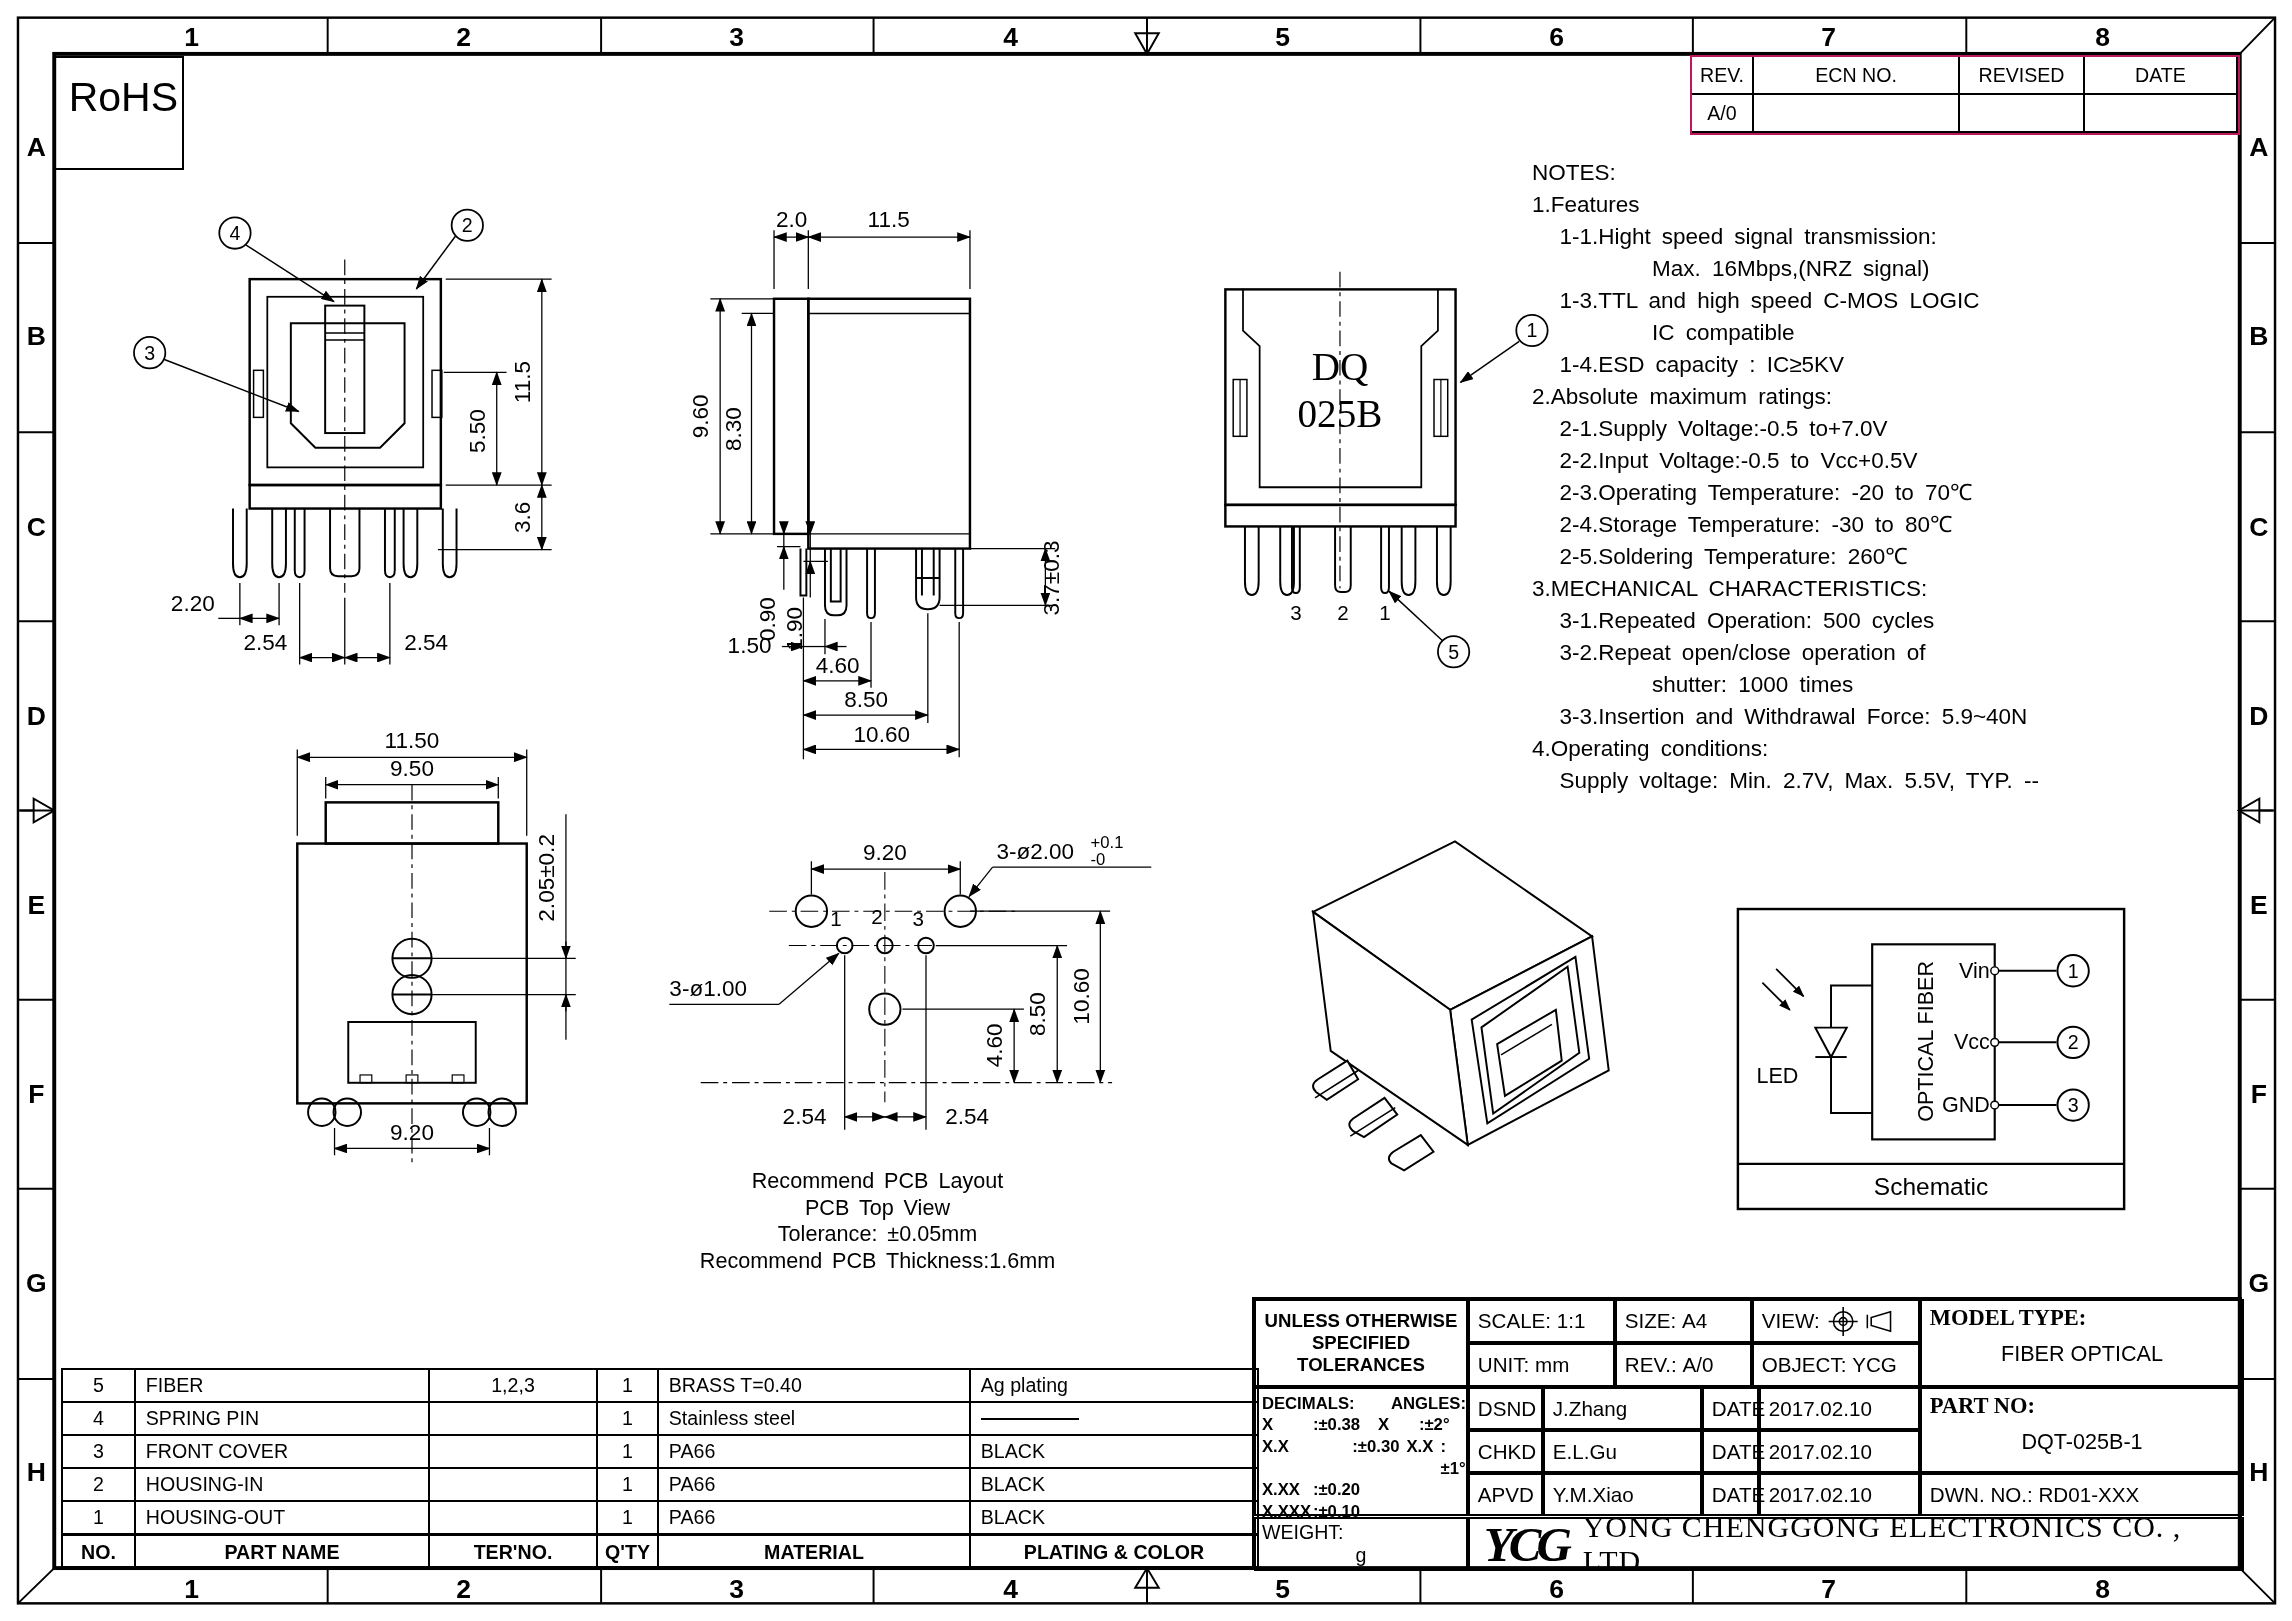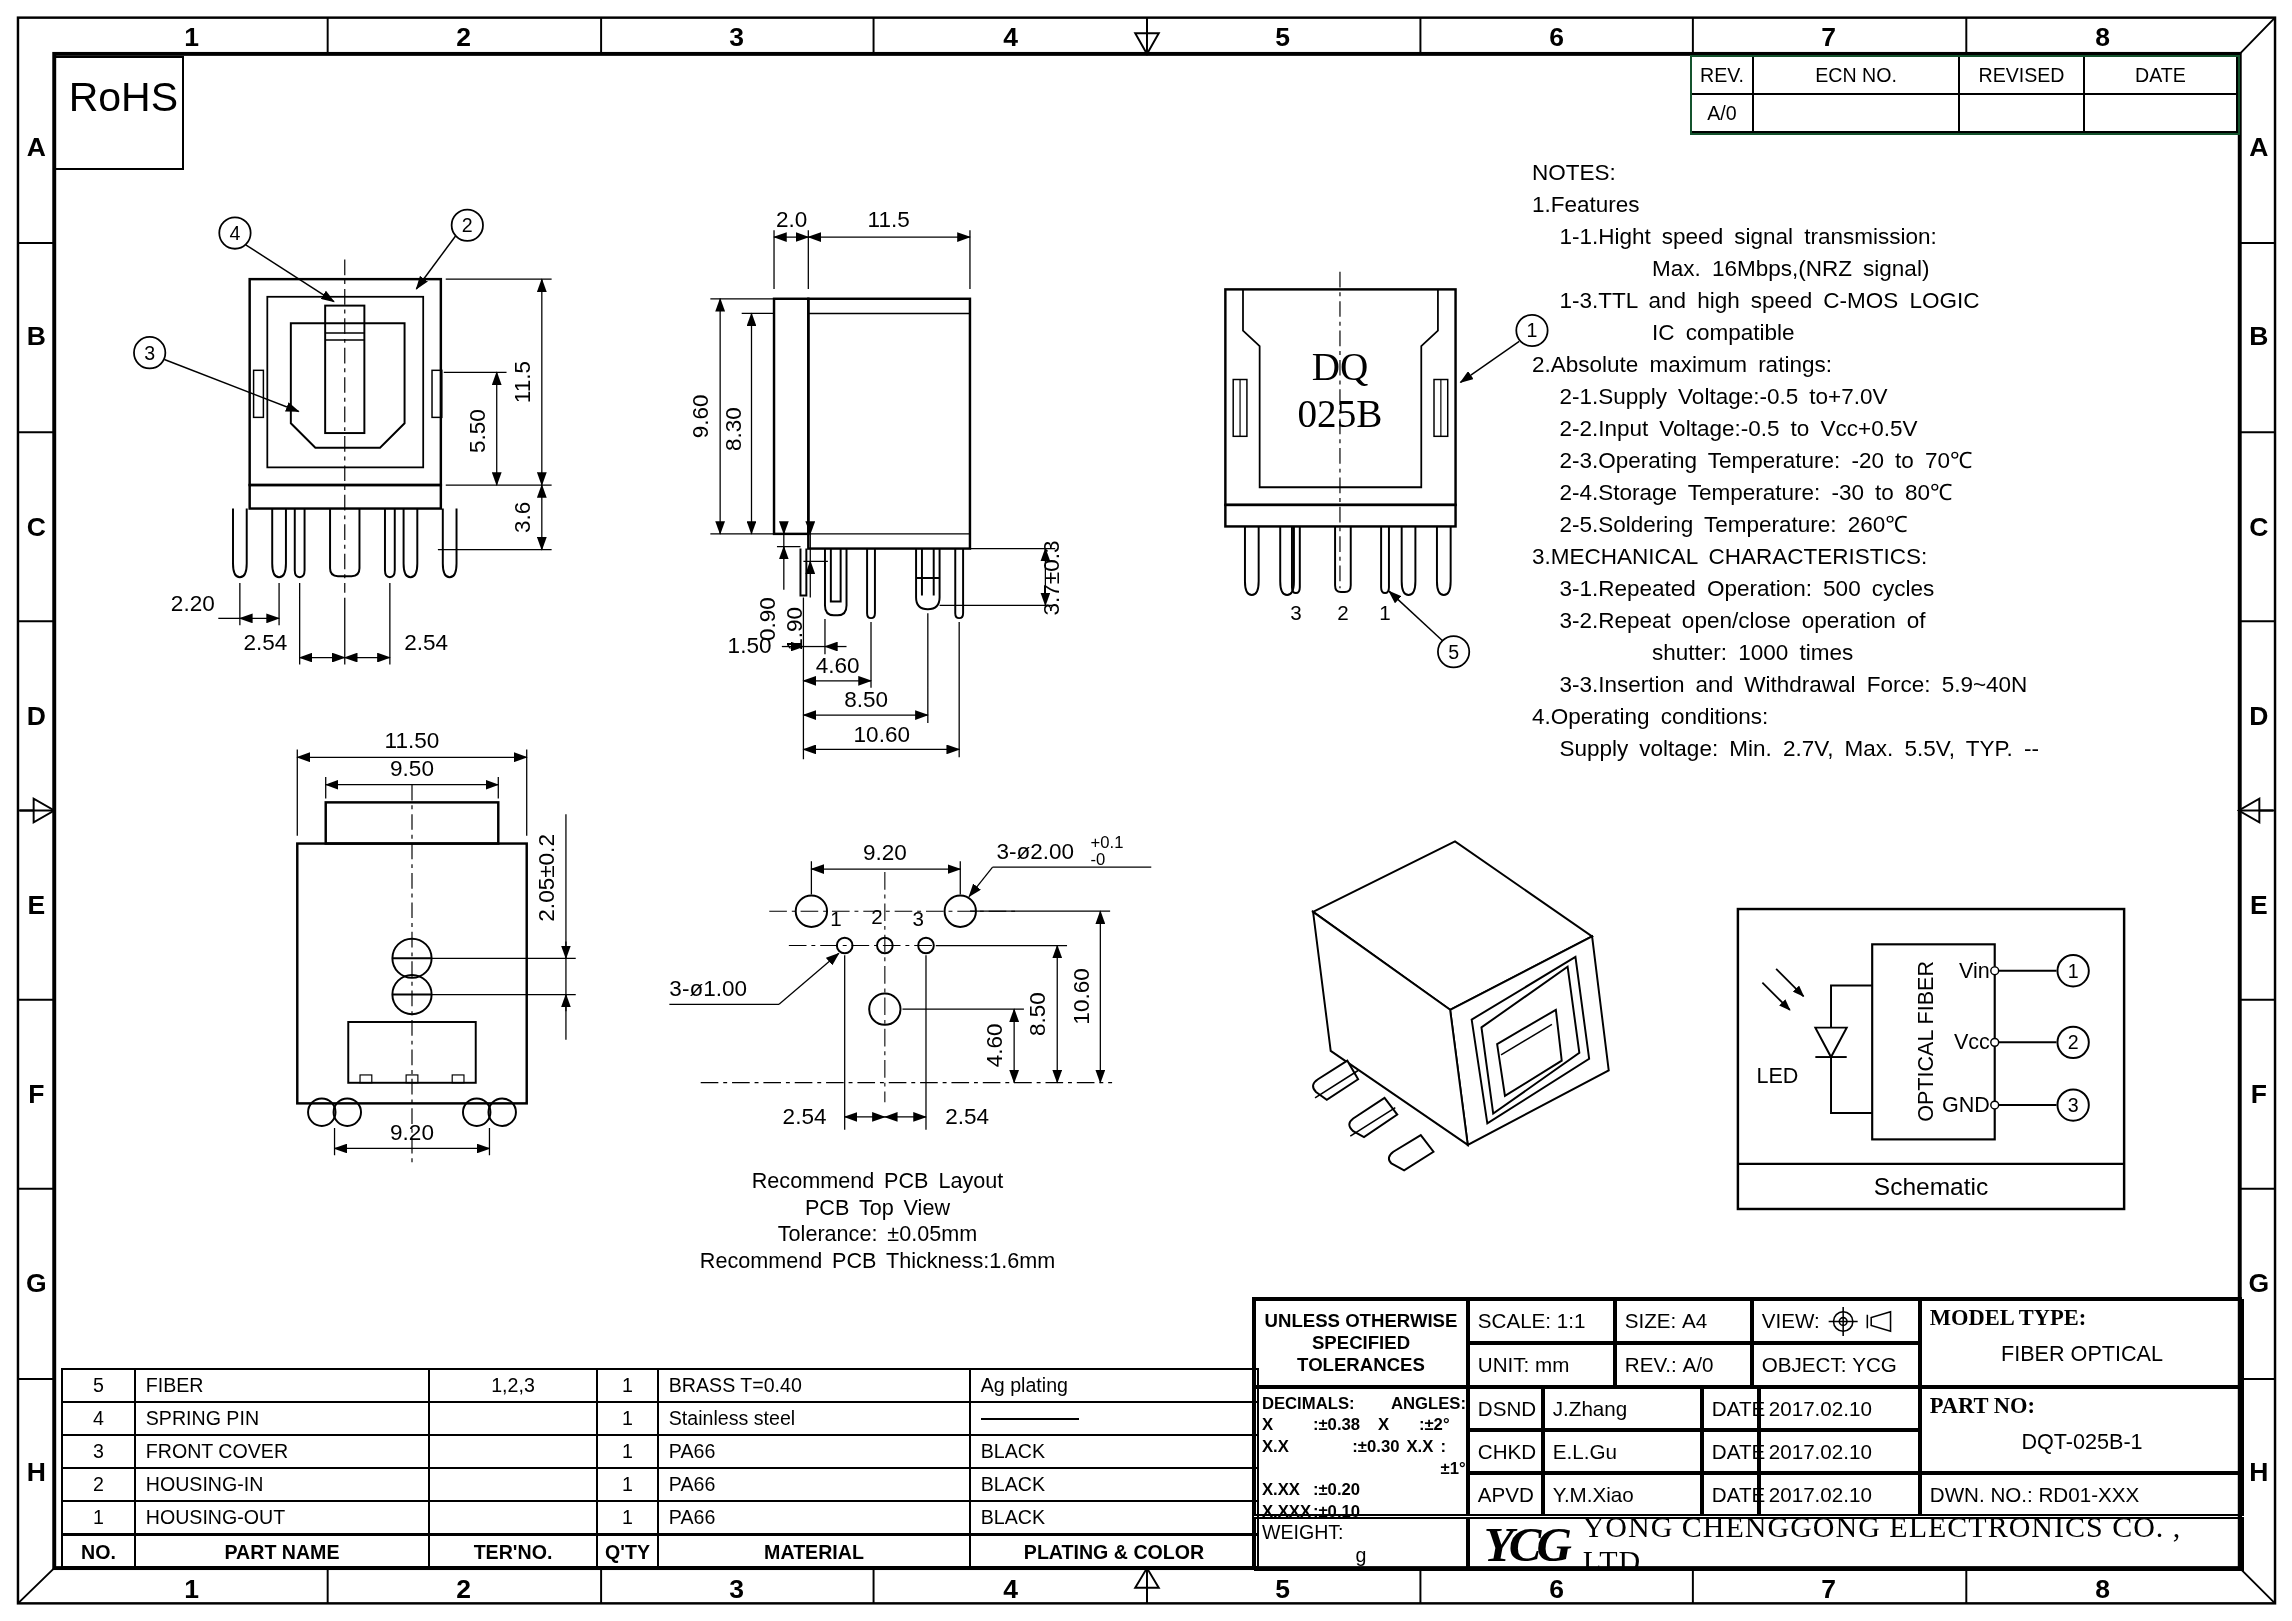"REV." .revtbl { border: 2px solid #14532d -> 2px solid #be185d }
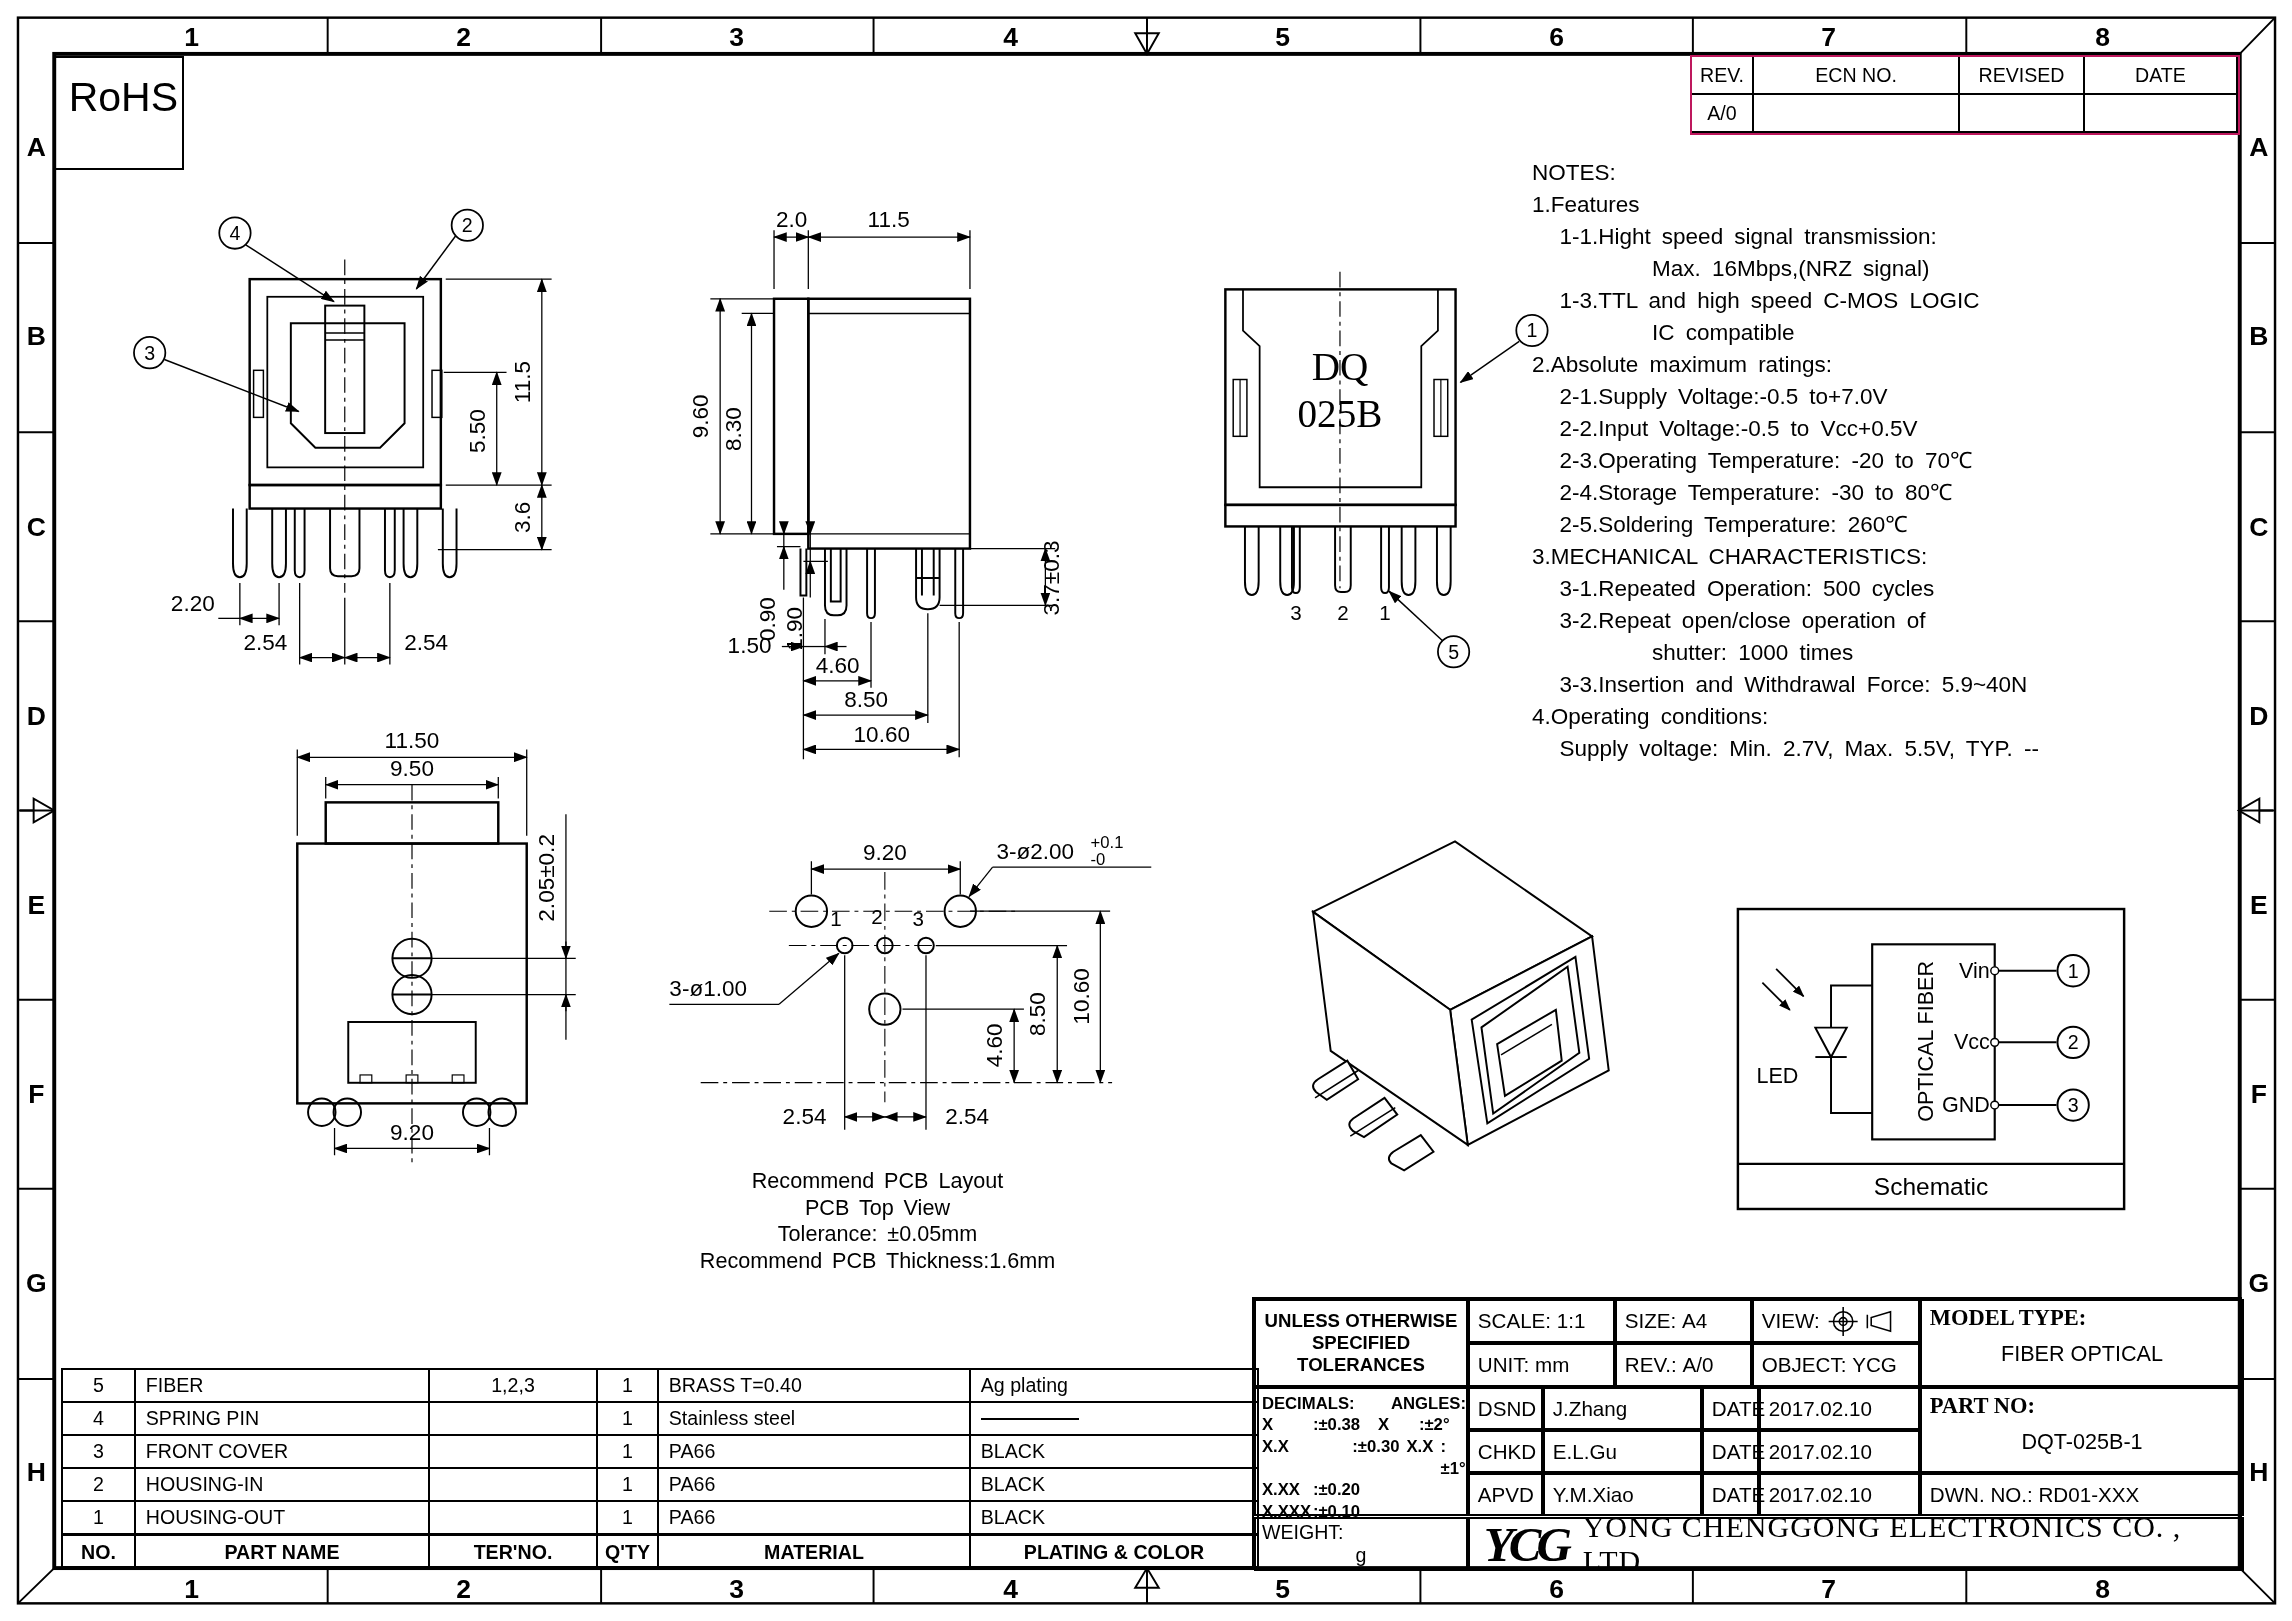"1-4.ESD capacity : IC≥5KV" div.ind1 { html: none -> <div>1-4.ESD capacity : IC≥5KV</div> }
